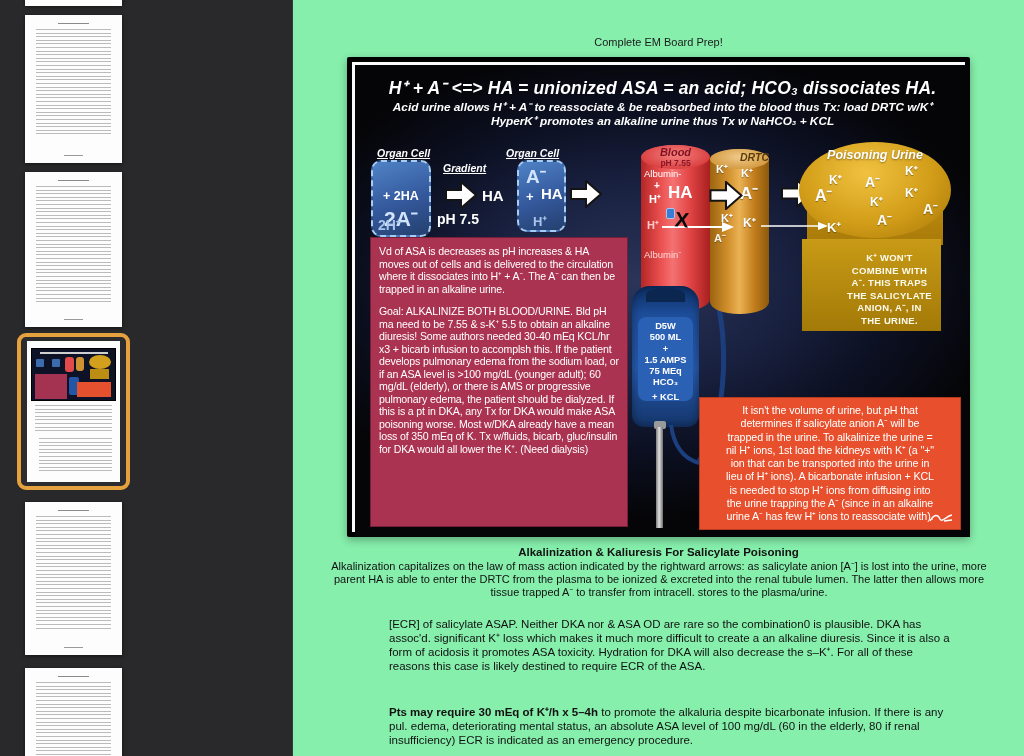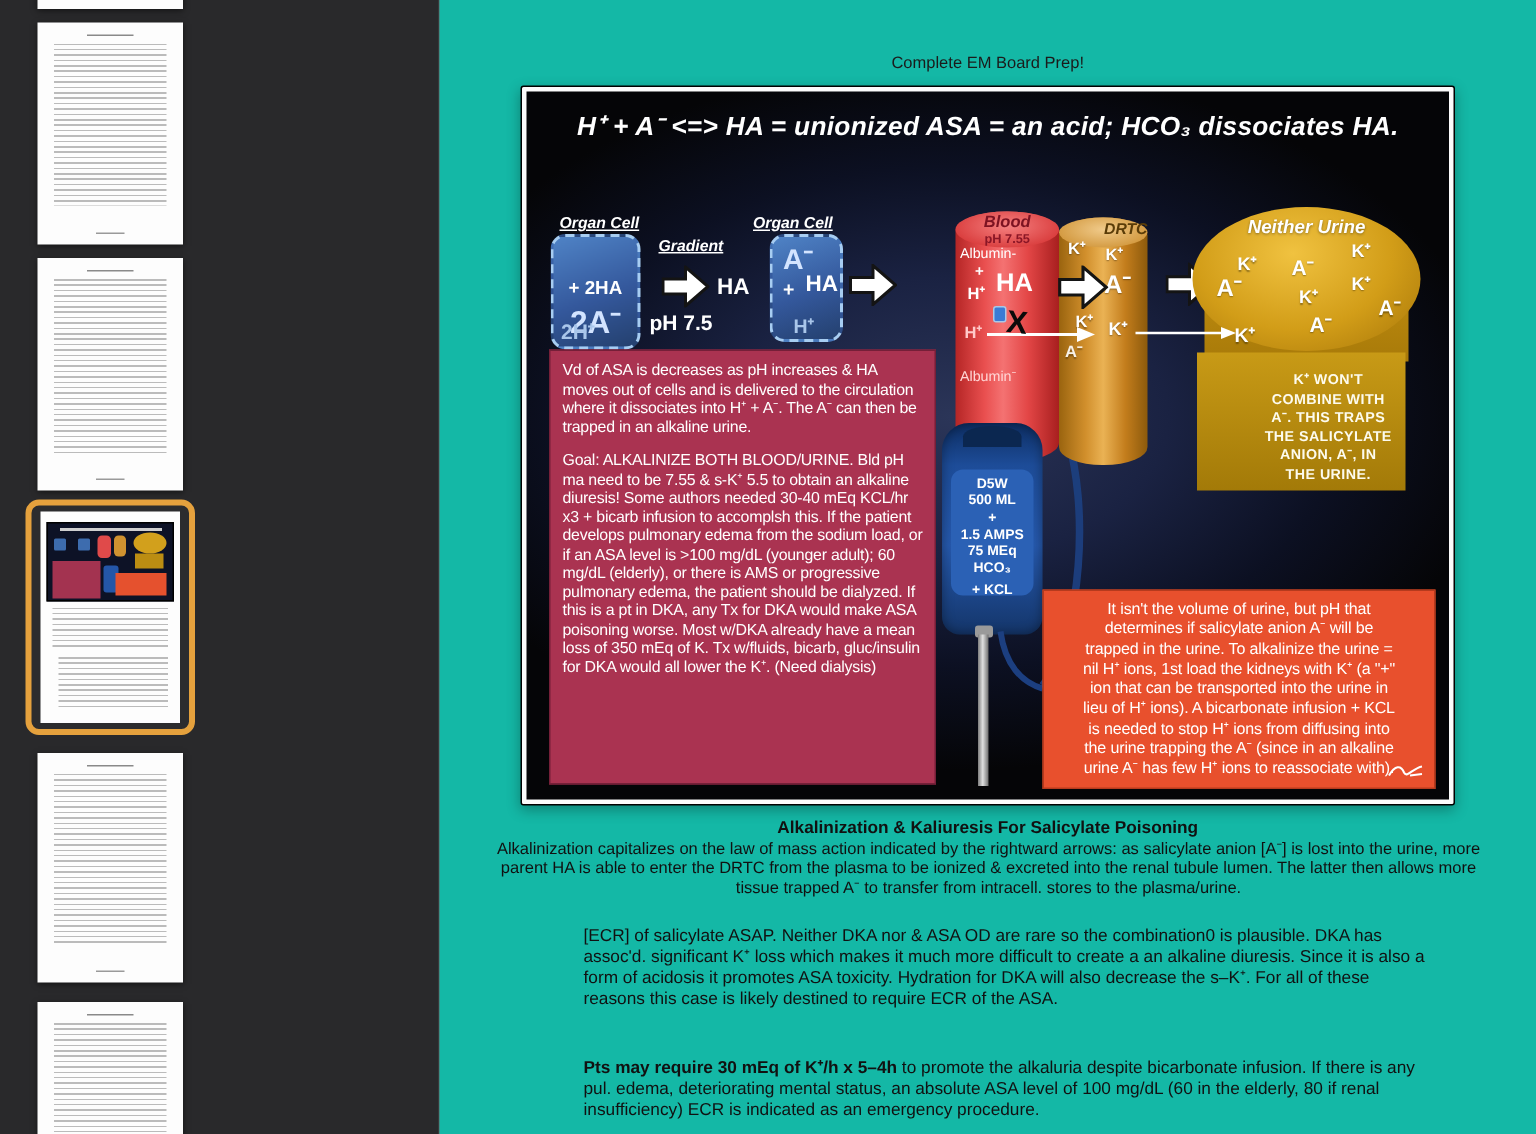"Complete EM Board Prep!" .main { background: #14b8a6 -> #86efac }
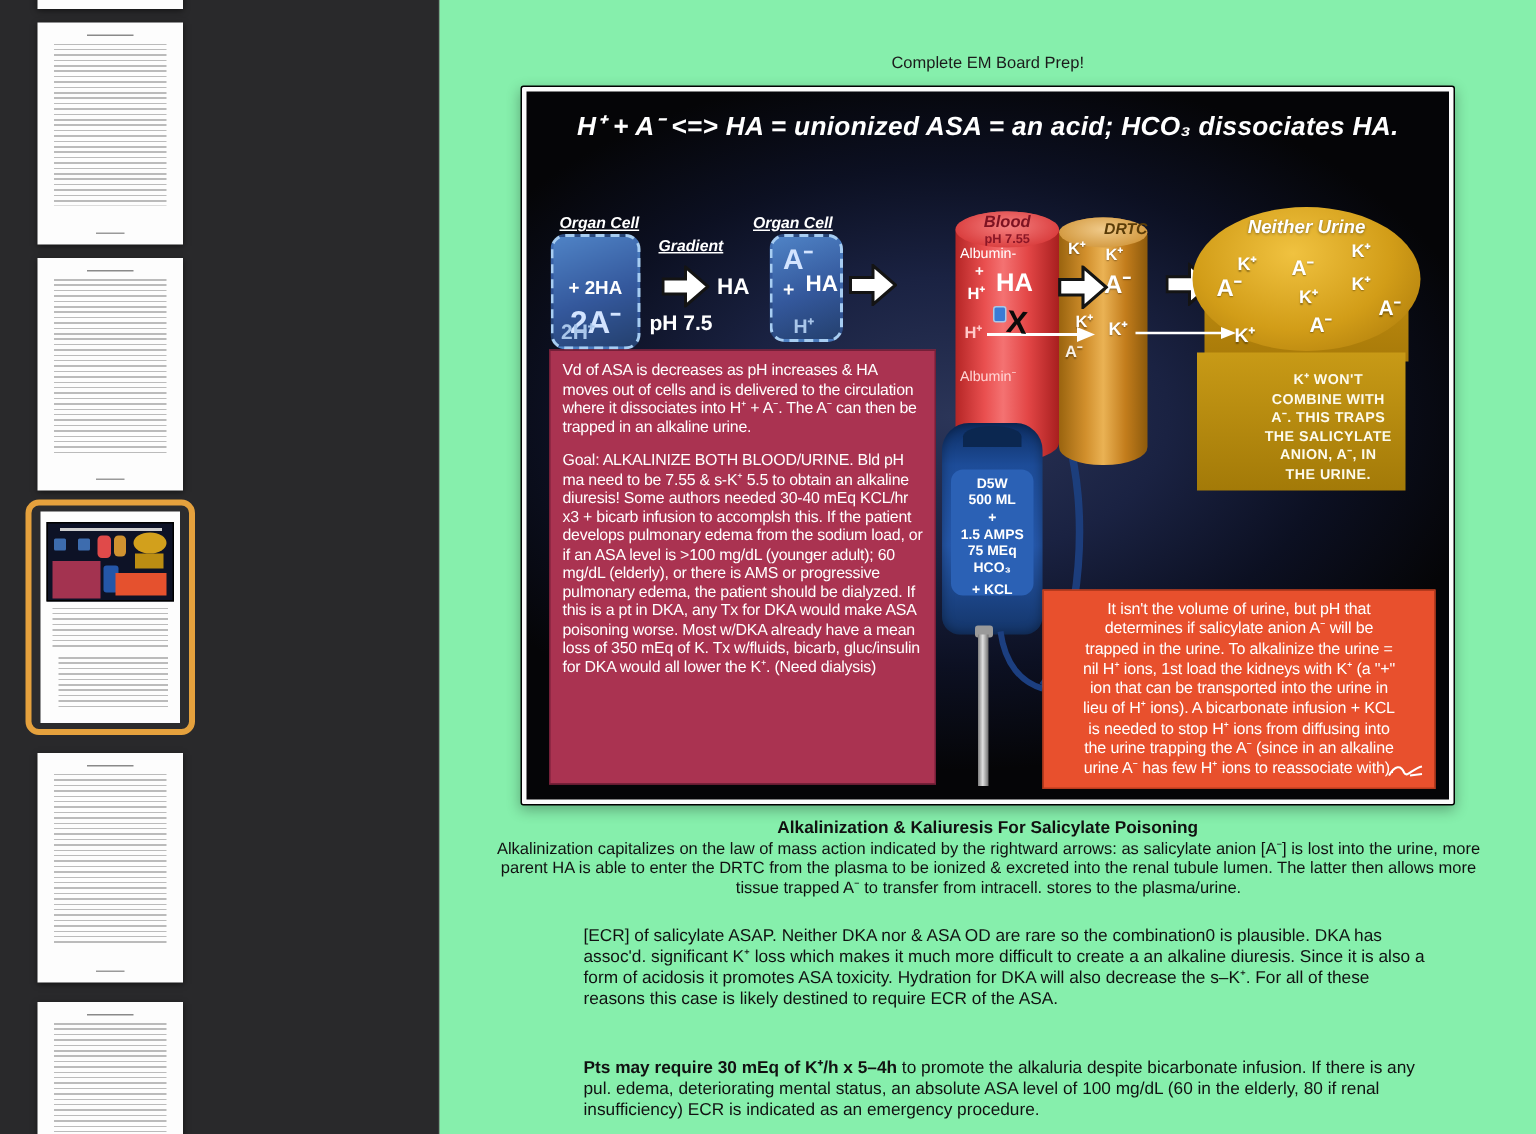"H⁺ + A⁻ <=> HA" .figure { border: 1px solid #000000 -> 5px solid #000000 }
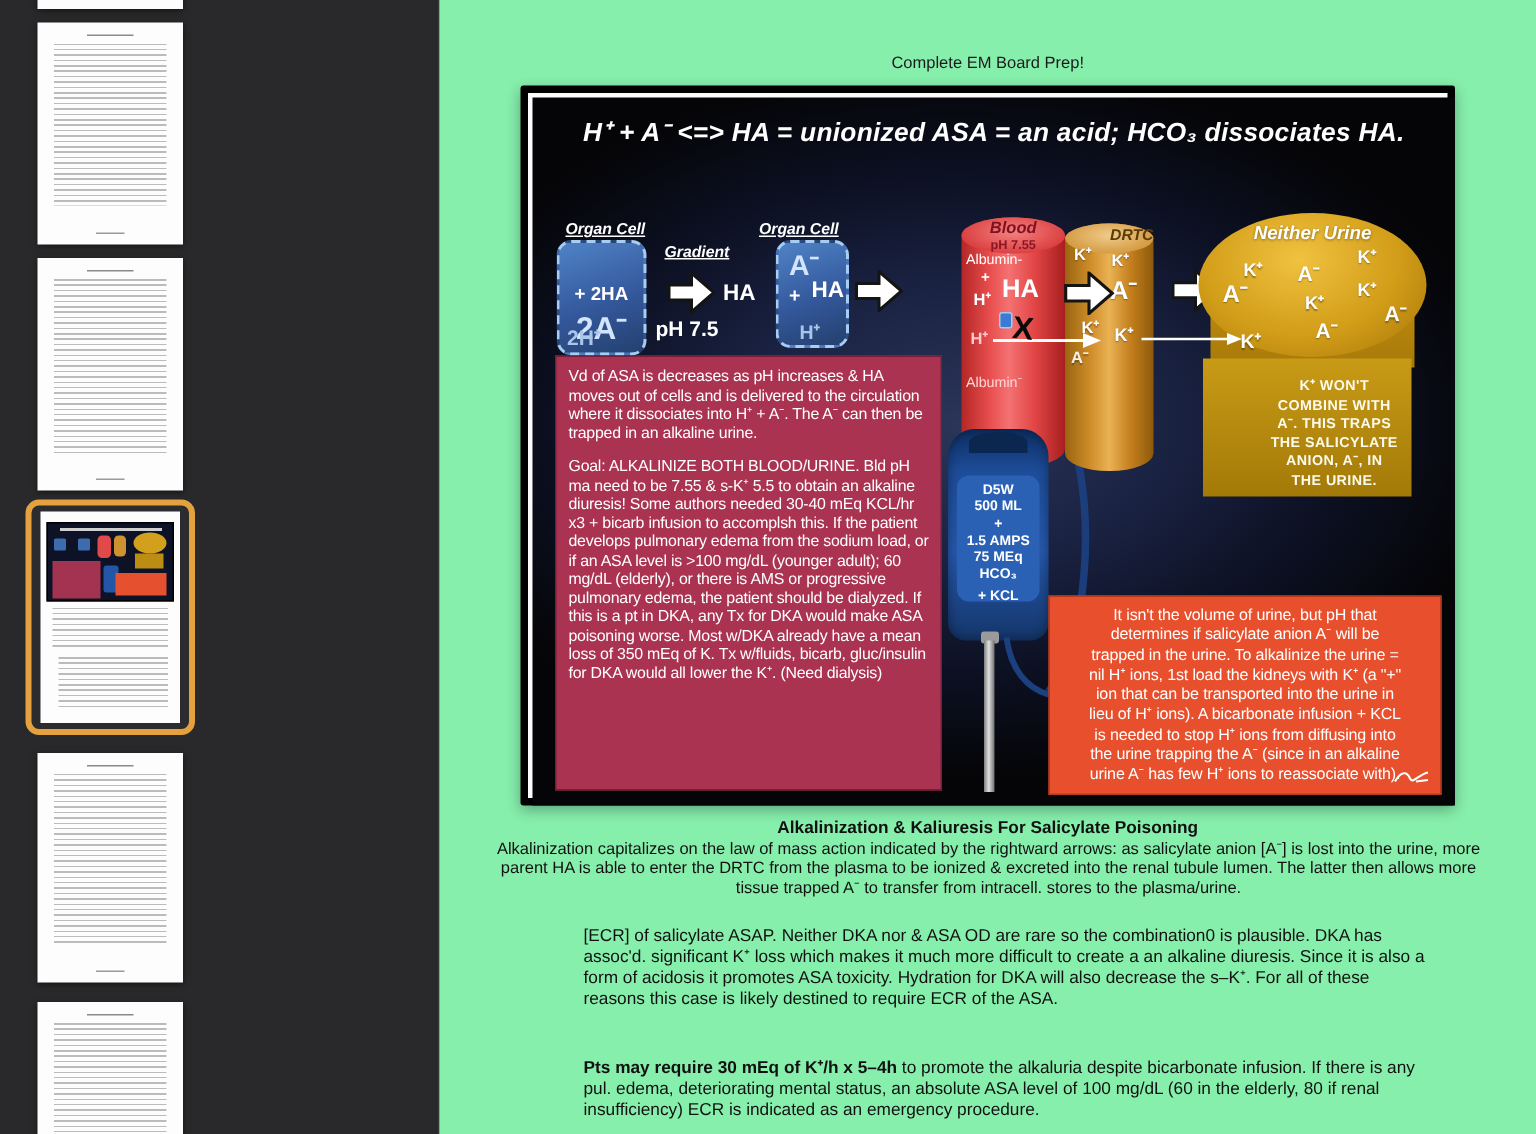"Acid urine allows H⁺ +" div.abs { html: none -> <div>Acid urine allows H⁺ + A⁻ to reassociate &amp; be reabsorbed into the blood thus Tx: load DRTC w/K⁺</div> }
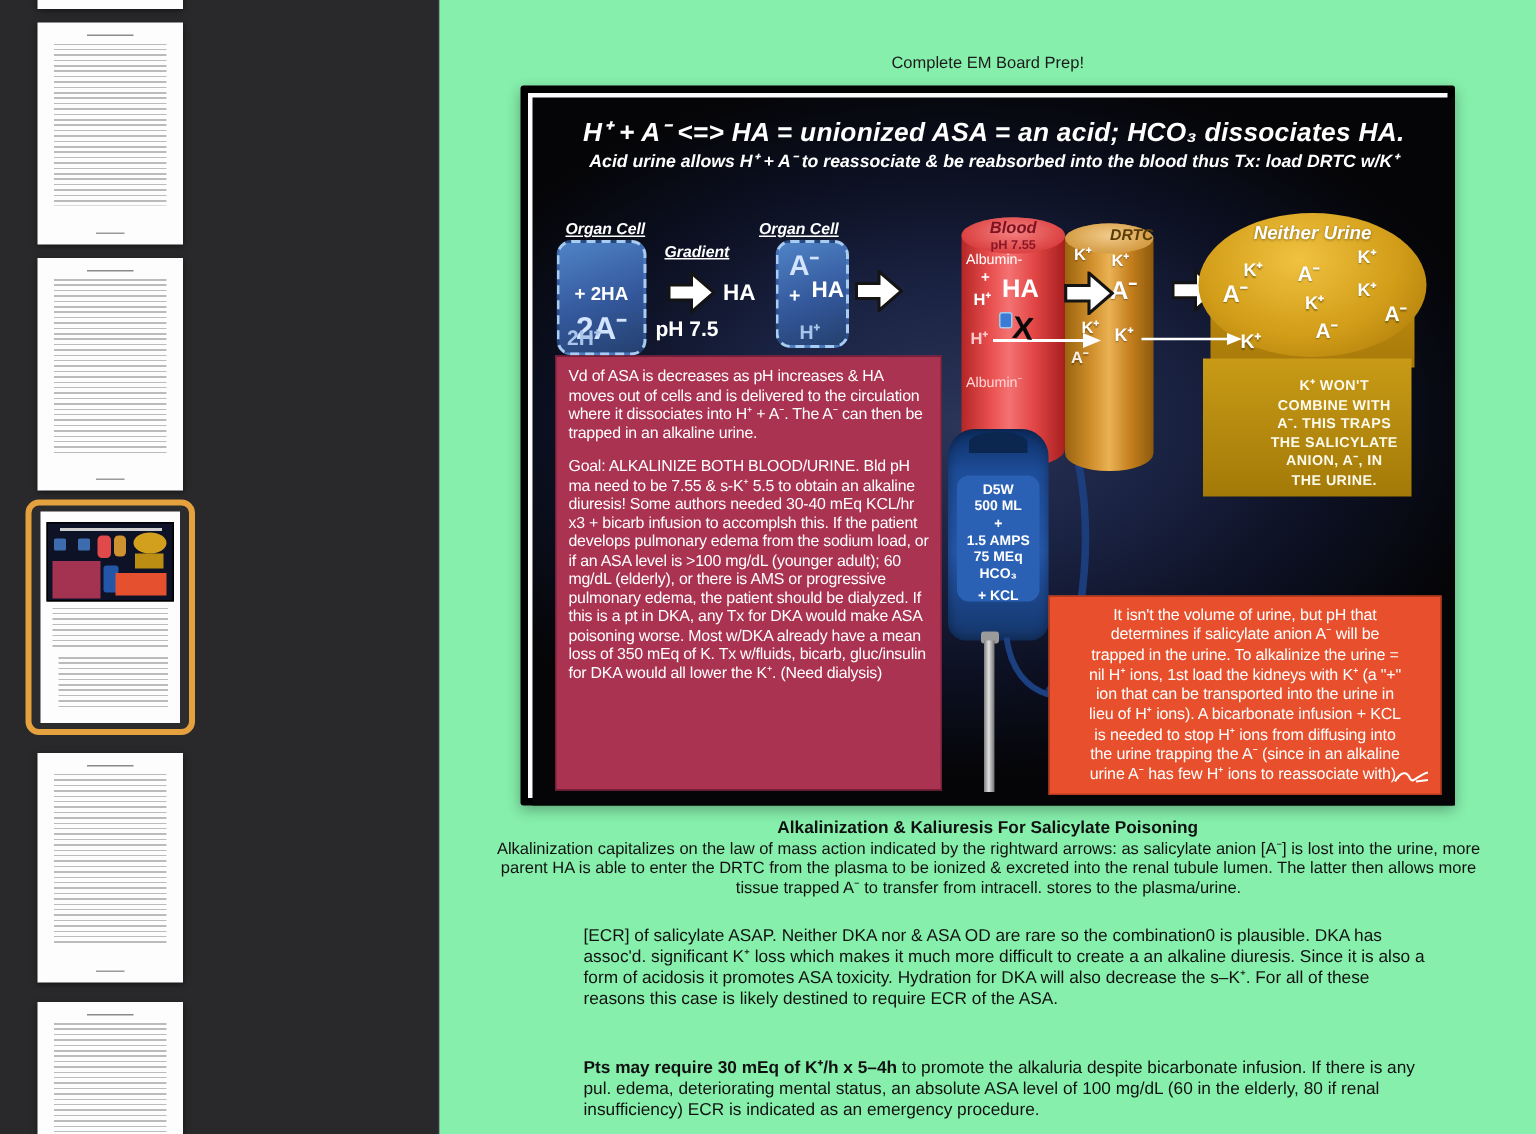"HyperK⁺ promotes an alkaline urine" div.abs { html: none -> <div>HyperK⁺ promotes an alkaline urine thus Tx w NaHCO₃ + KCL</div> }
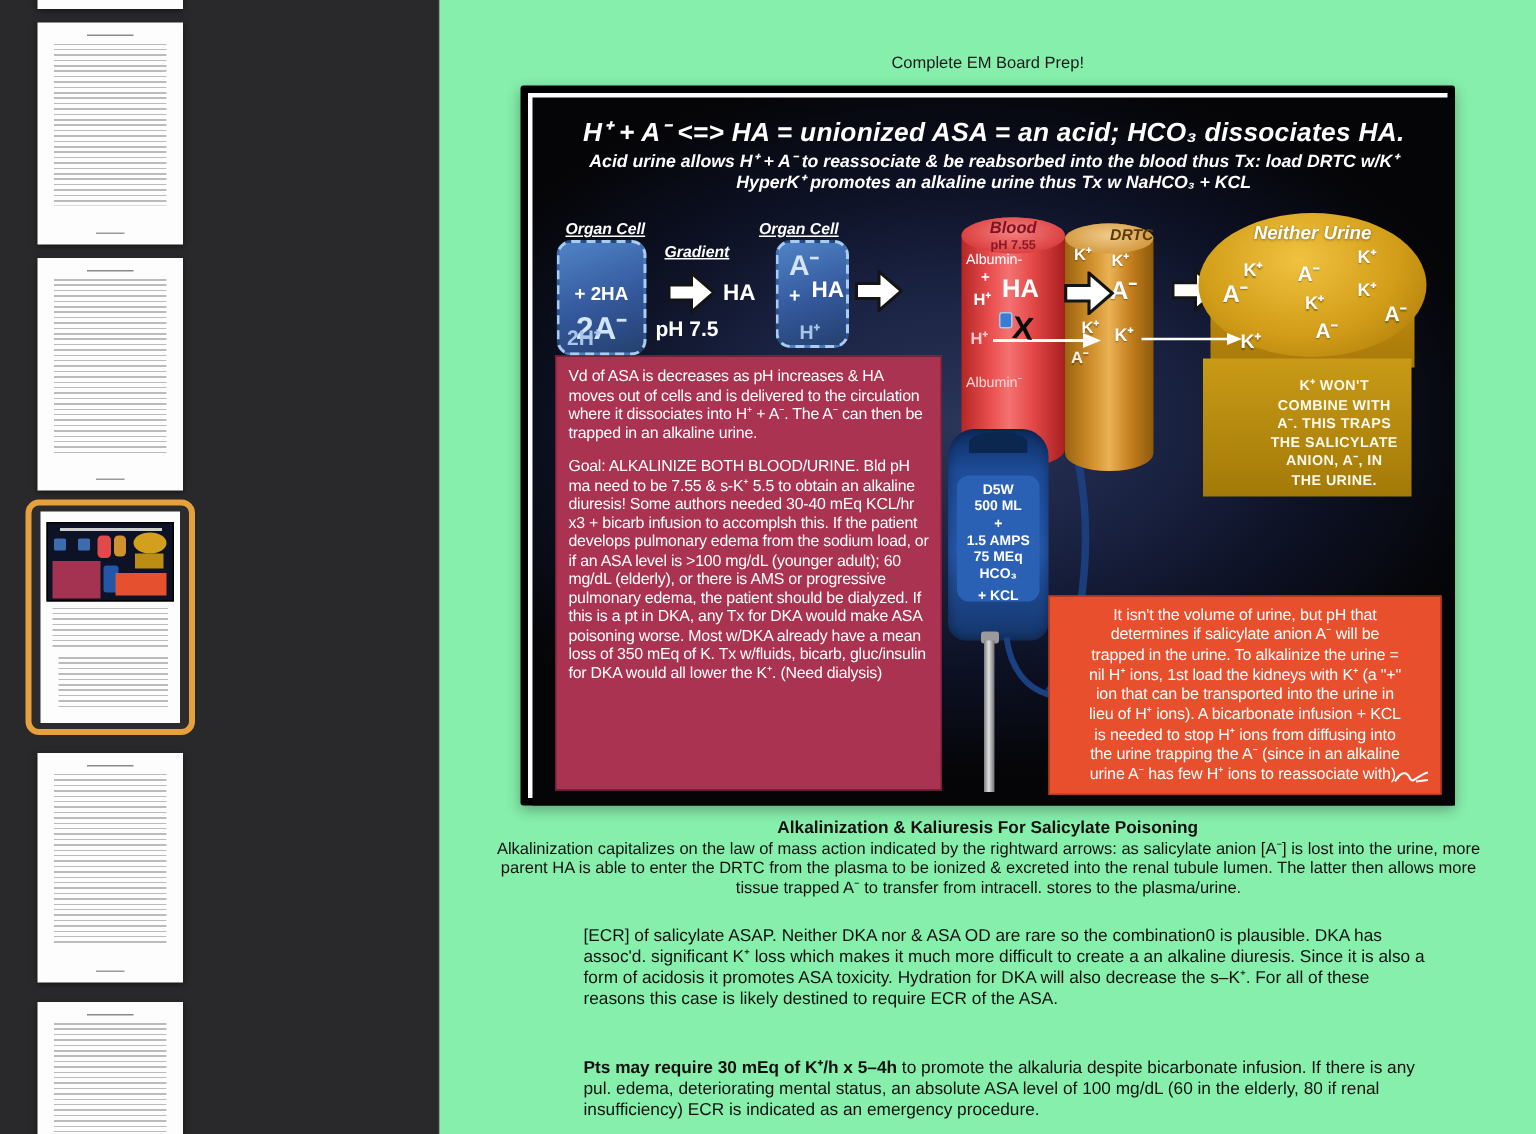"Neither Urine" div.abs { text: Neither -> Poisoning }
